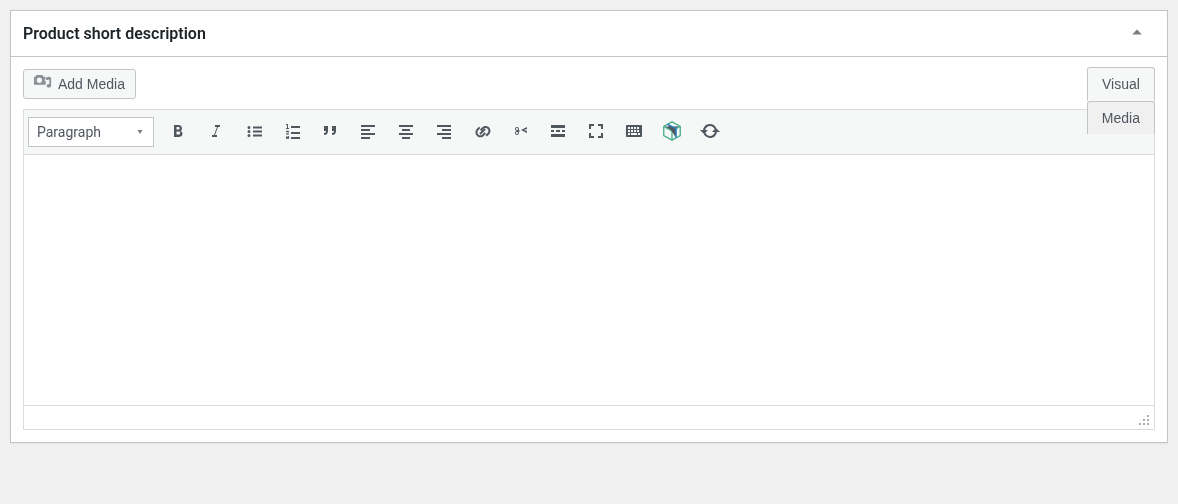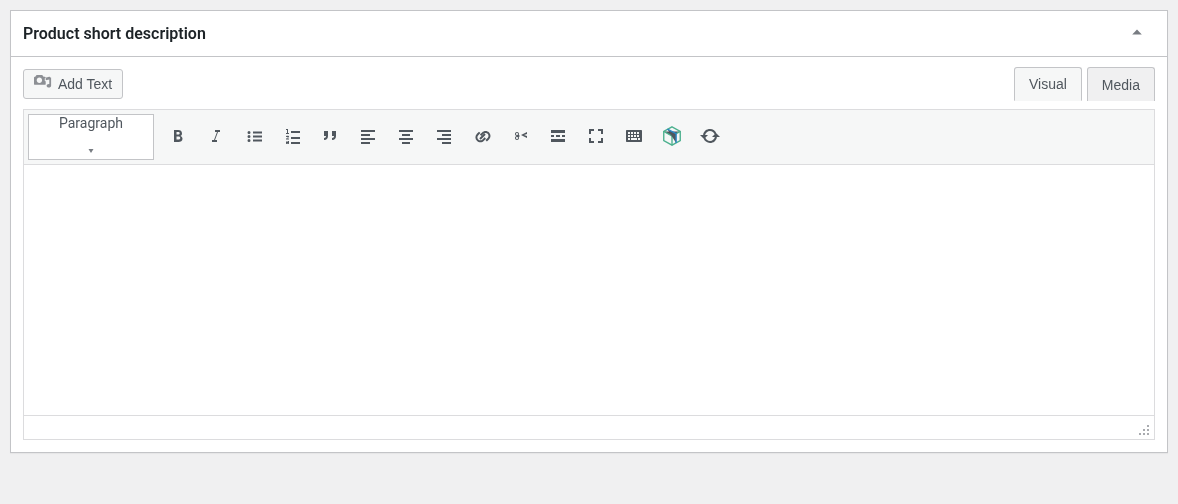"Add Text" span { text: Text -> Media }
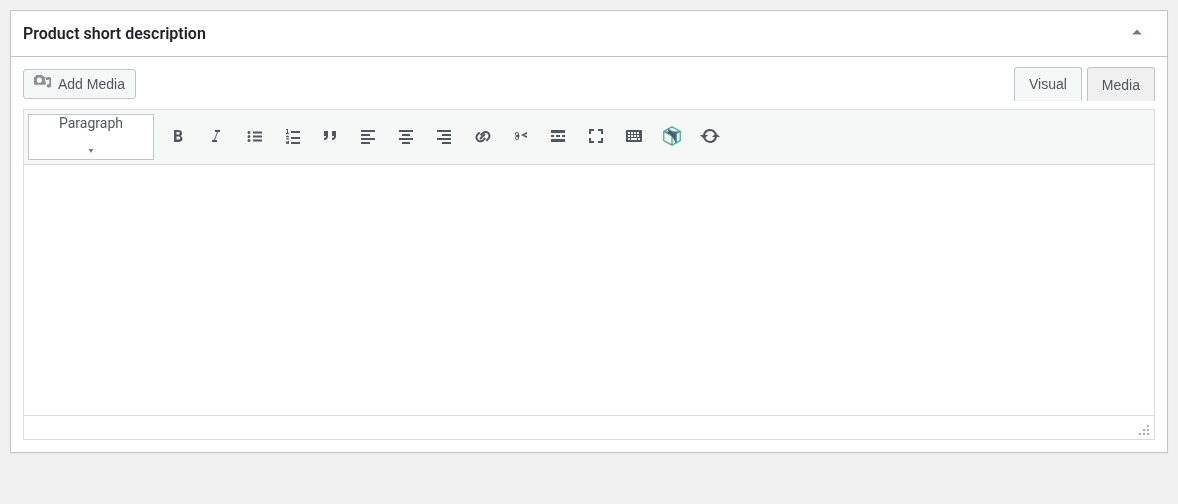"Visual" .editor-tabs { flex-direction: none -> column }
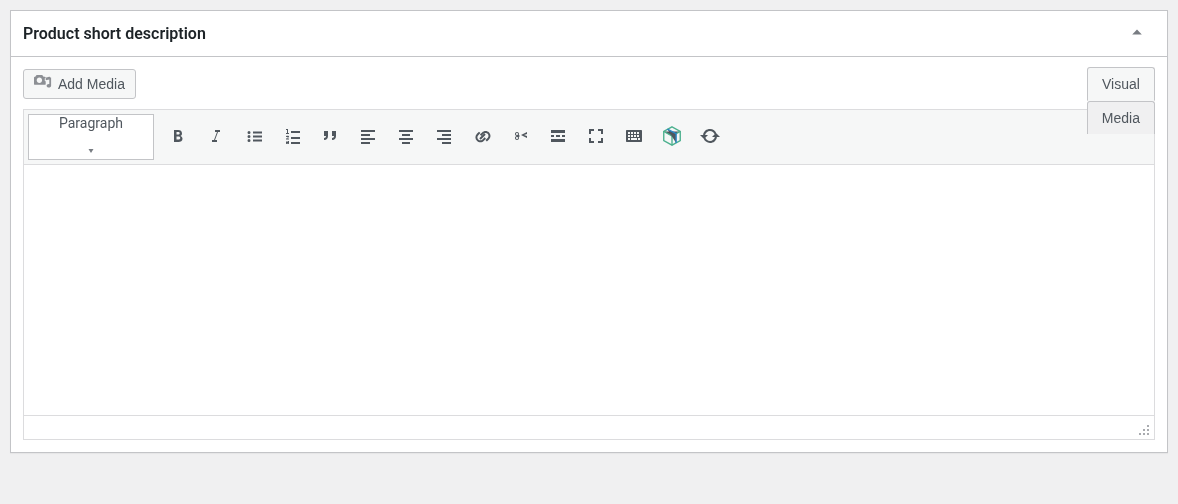"Paragraph" .mce-format-select { flex-direction: column -> none; height: 46px -> 30px; padding: 0 8px -> 12px 8px }
